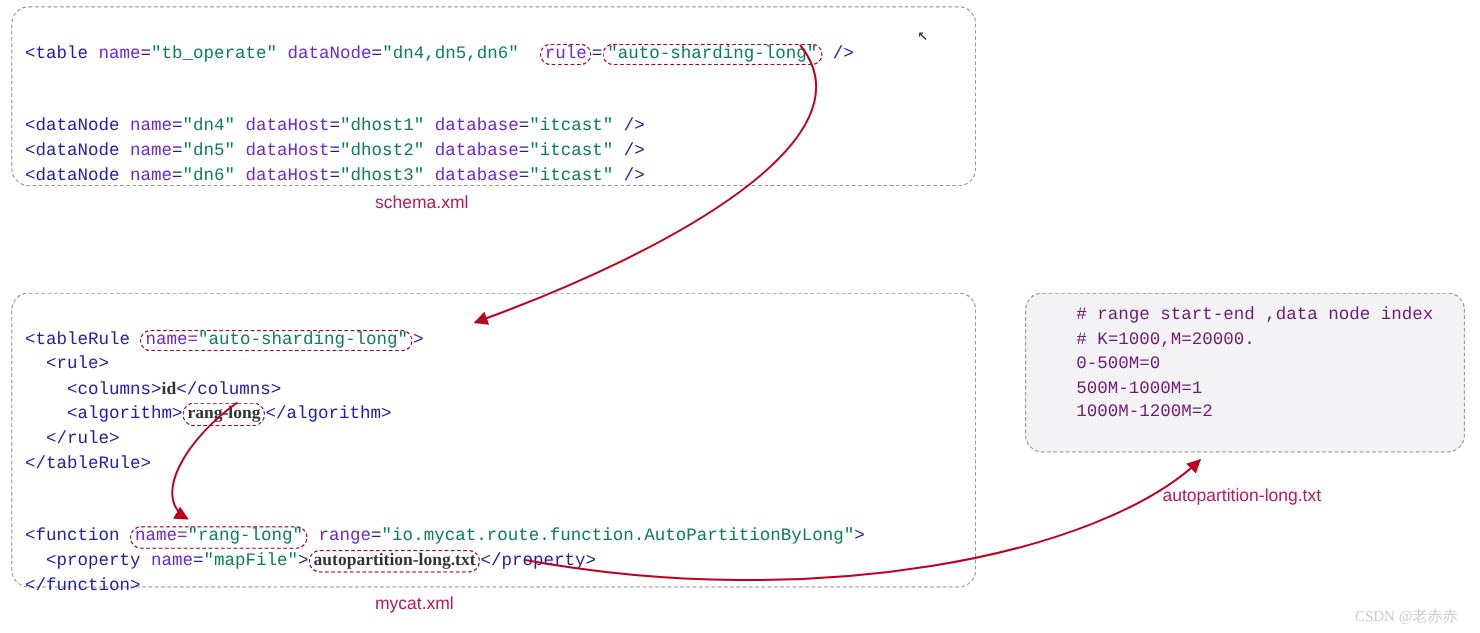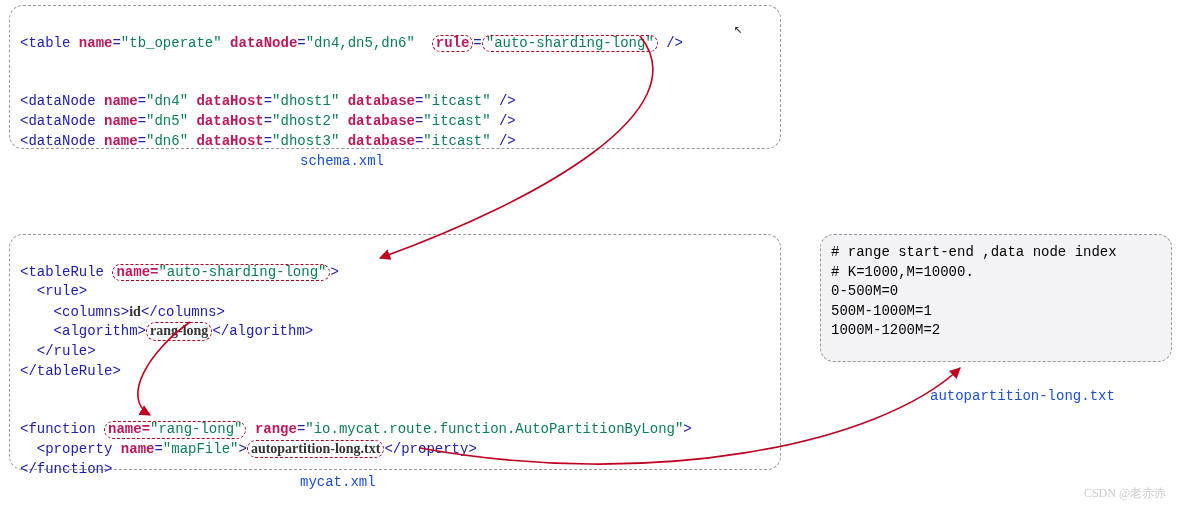"name" .t-attr { color: #be185d -> #6d28d9; font-weight: bold -> none }
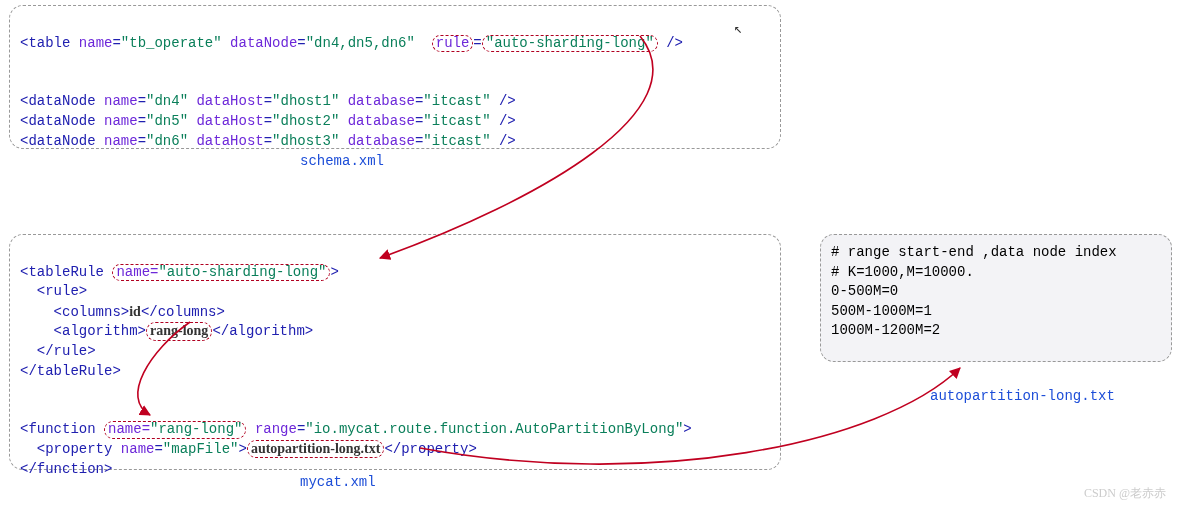"schema.xml" .caption { color: #1d4ed8 -> #be185d; font-family: Liberation Mono, monospace -> Liberation Sans, sans-serif }
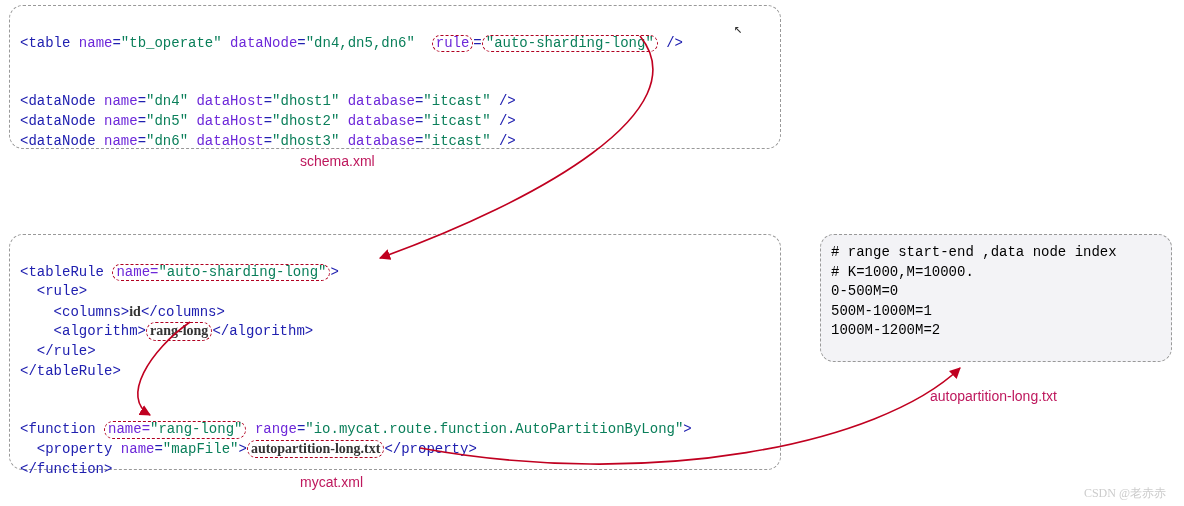"# range start-end ,data node" .t-cmt { color: #000000 -> #701a75; margin-left: none -> 30px }
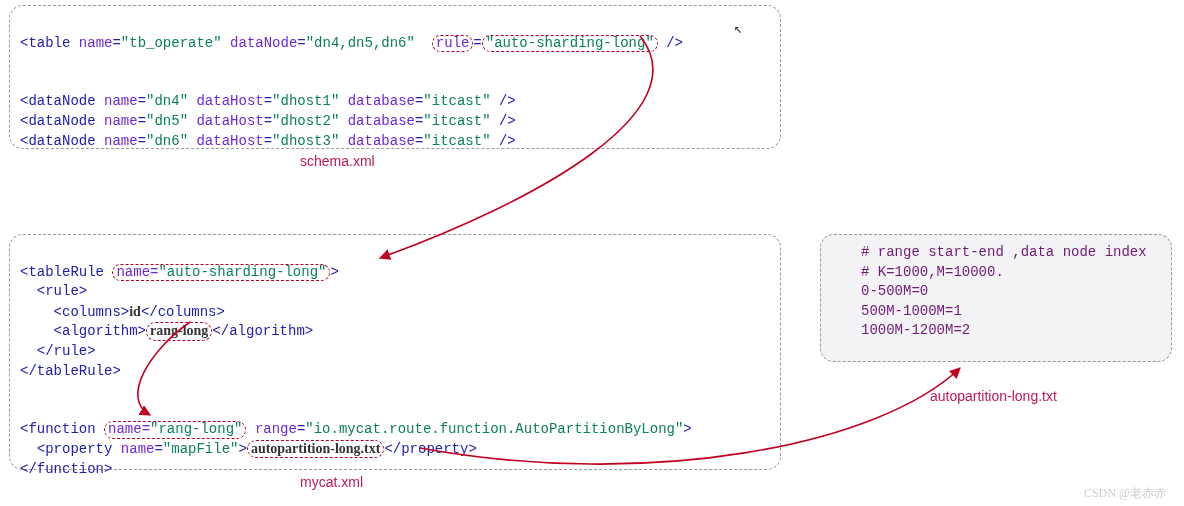"# K=1000,M=10000." span.t-cmt { text: 10000 -> 20000 }
